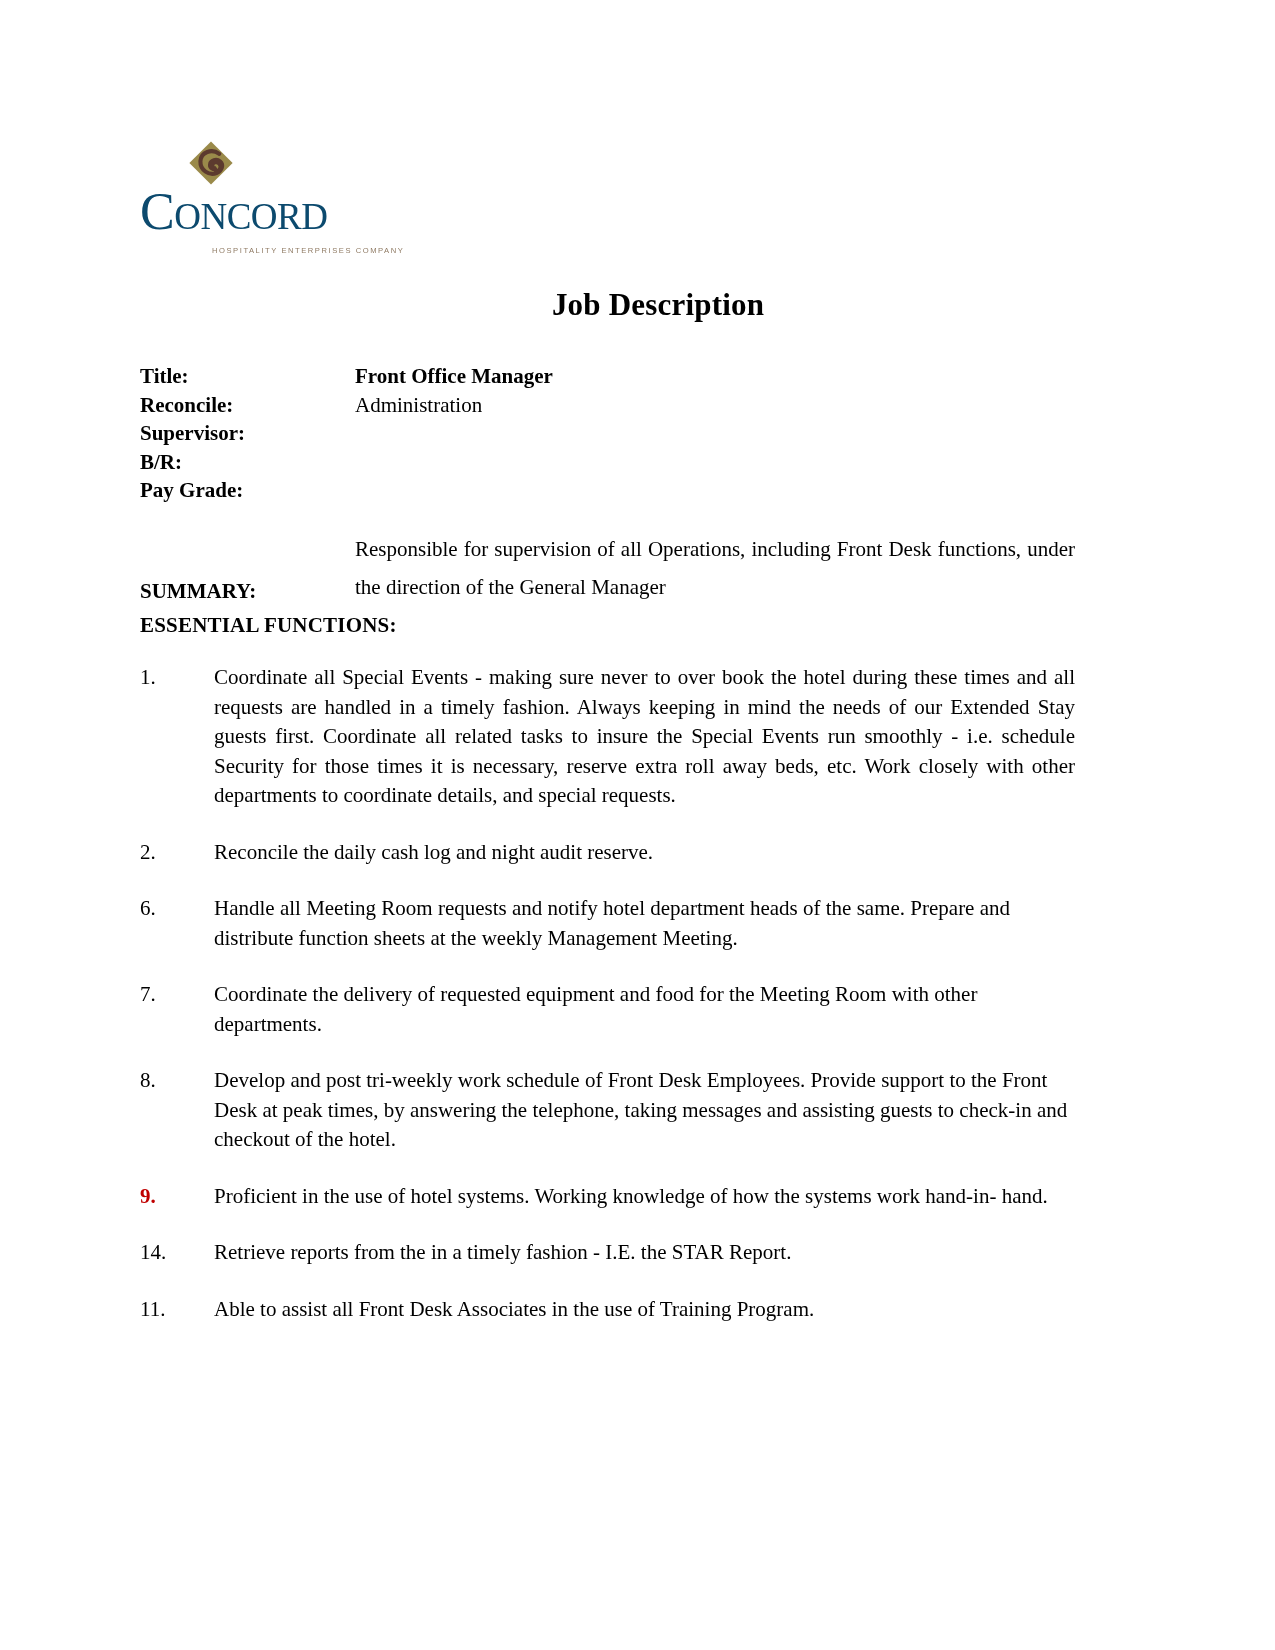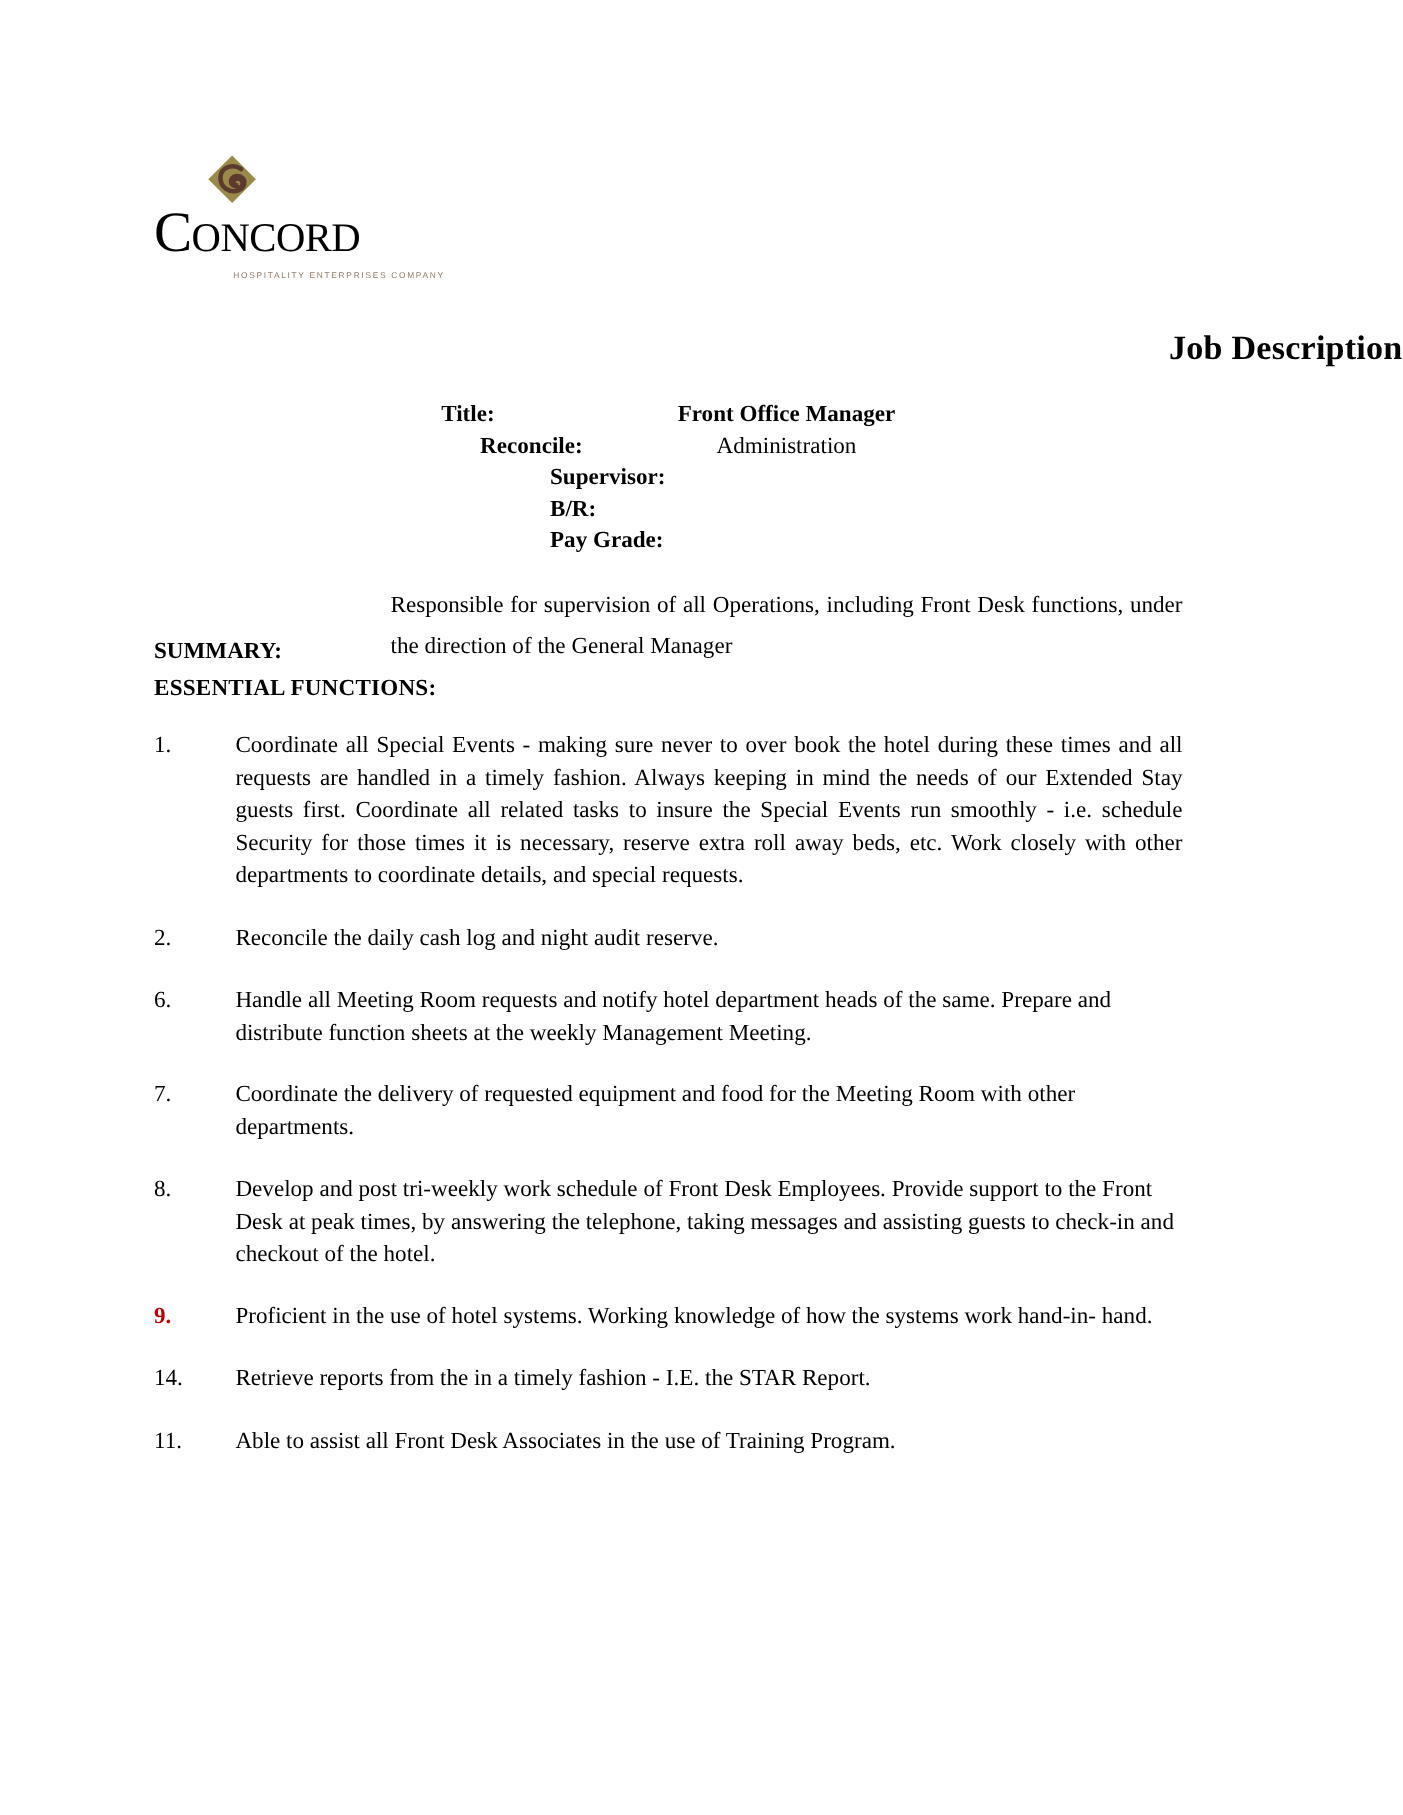"CONCORD" .logo-word { color: #000000 -> #0c4a6e }
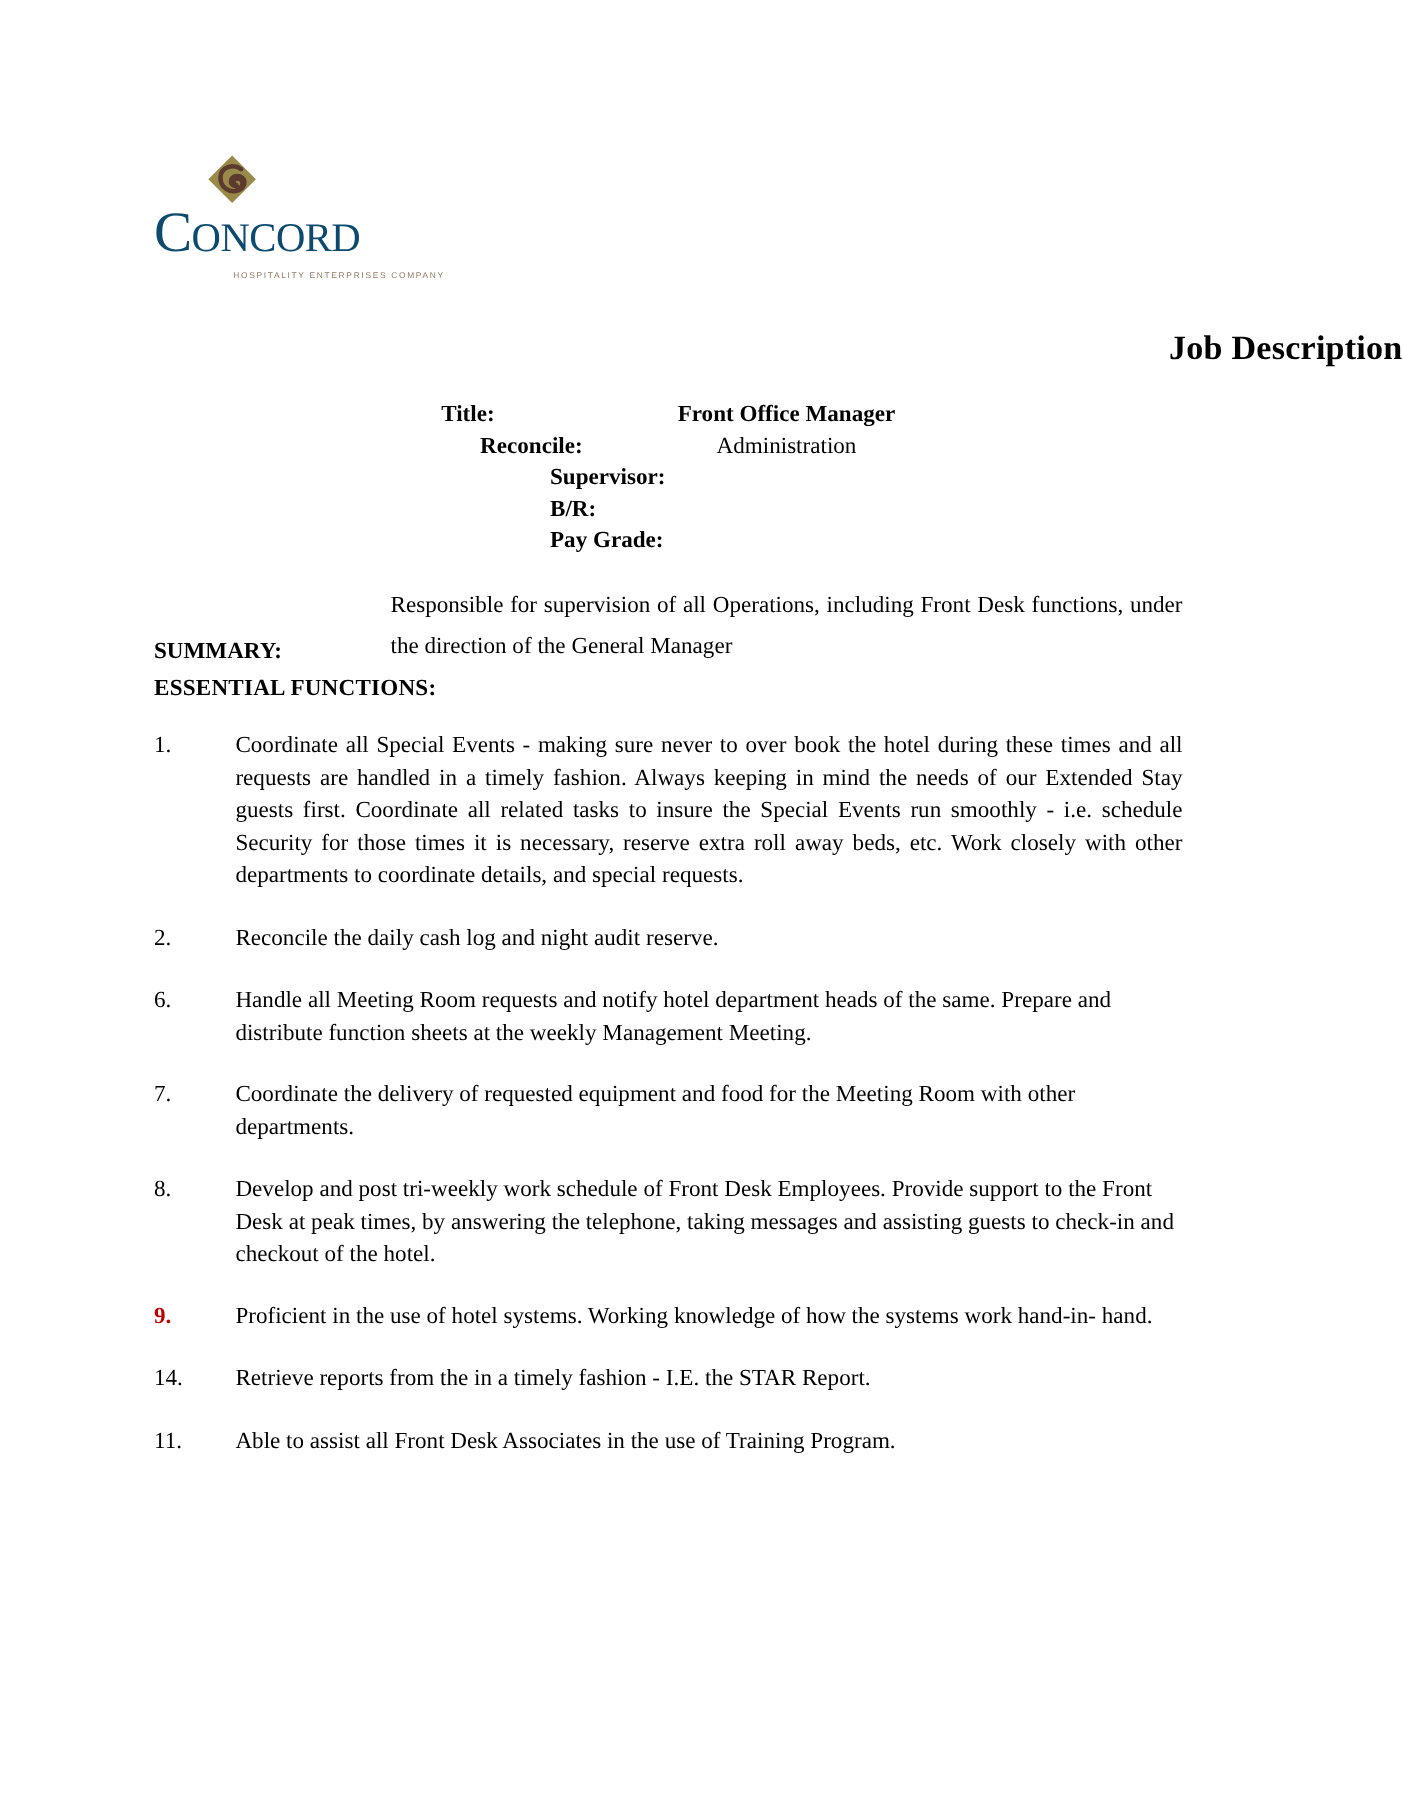"Job Description" .doc-title { text-align: right -> center; top: 298px -> 287px }
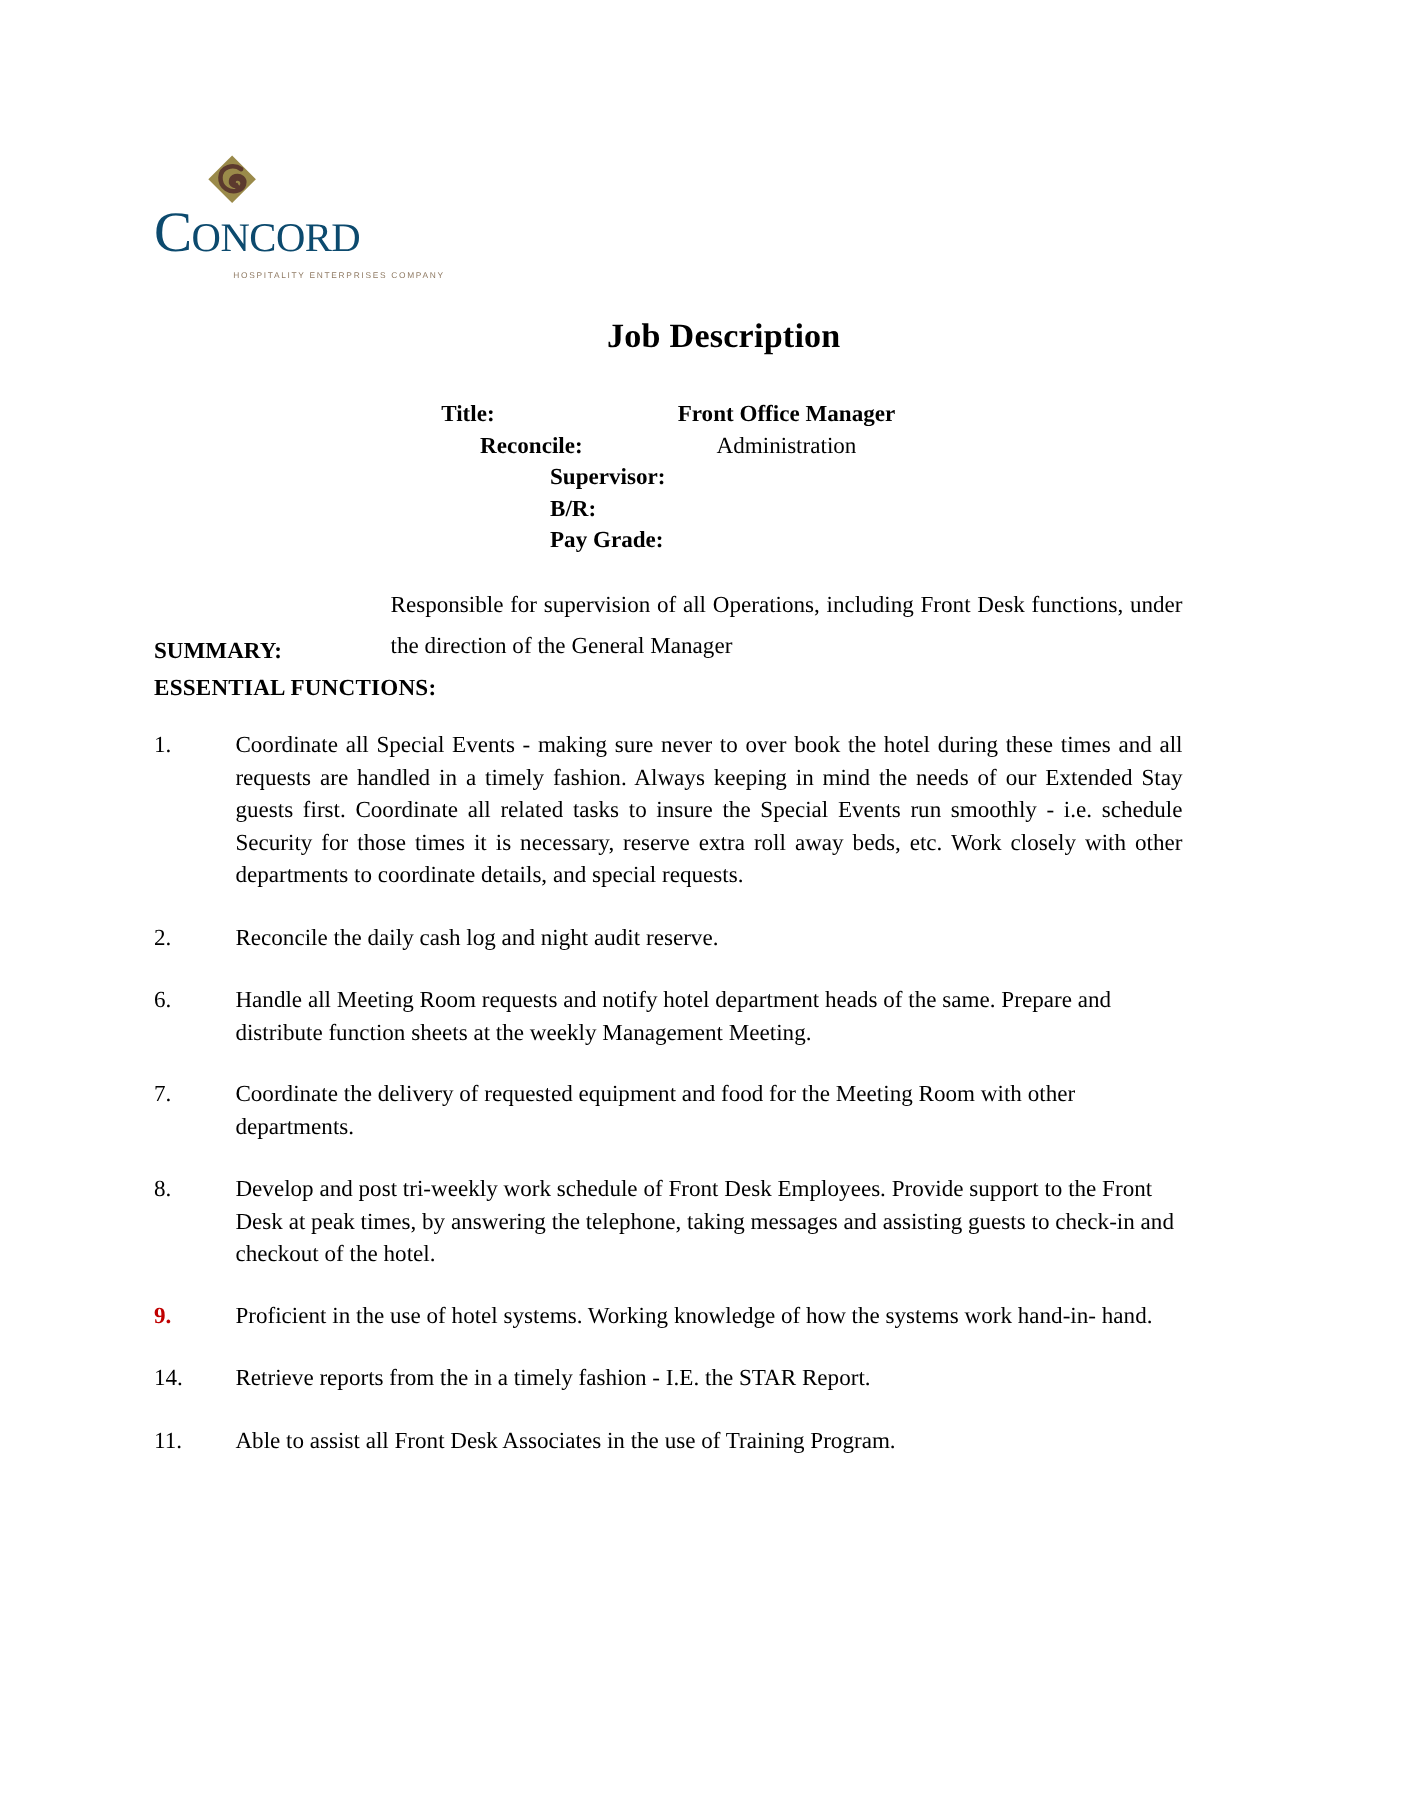"Title:" .field-row { justify-content: center -> none }
